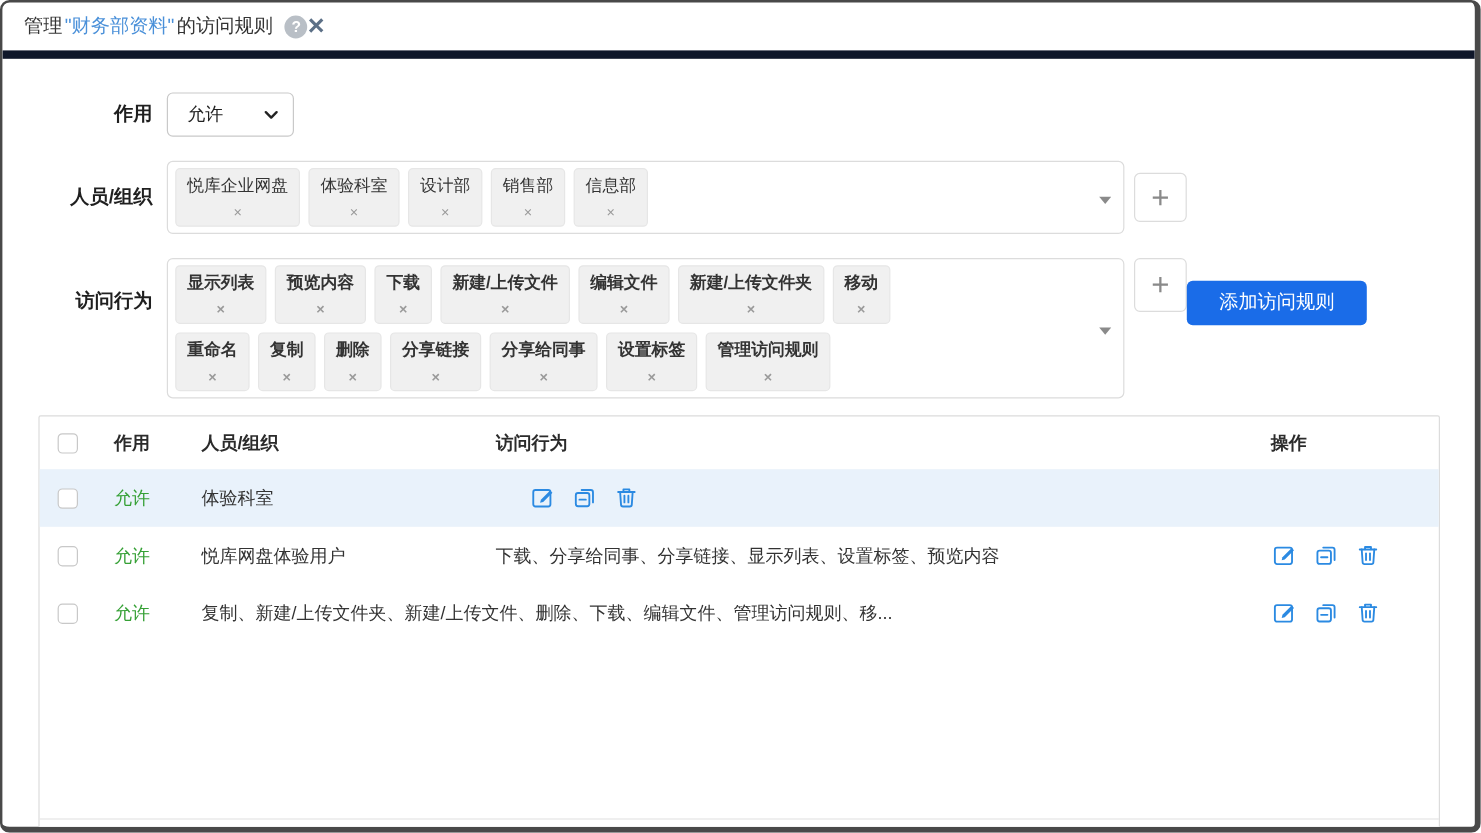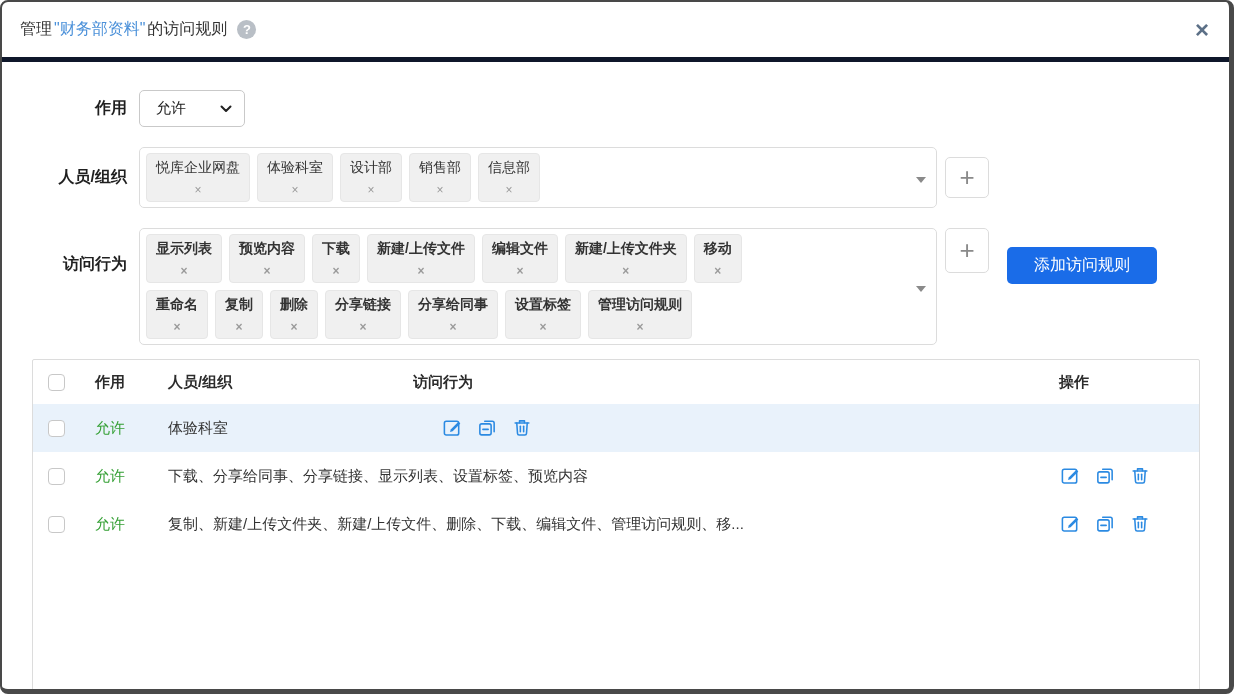"管理" .dlg-header { border-bottom: 5px solid #0f172a -> 7px solid #0f172a; height: 60px -> 47px; justify-content: space-between -> none }
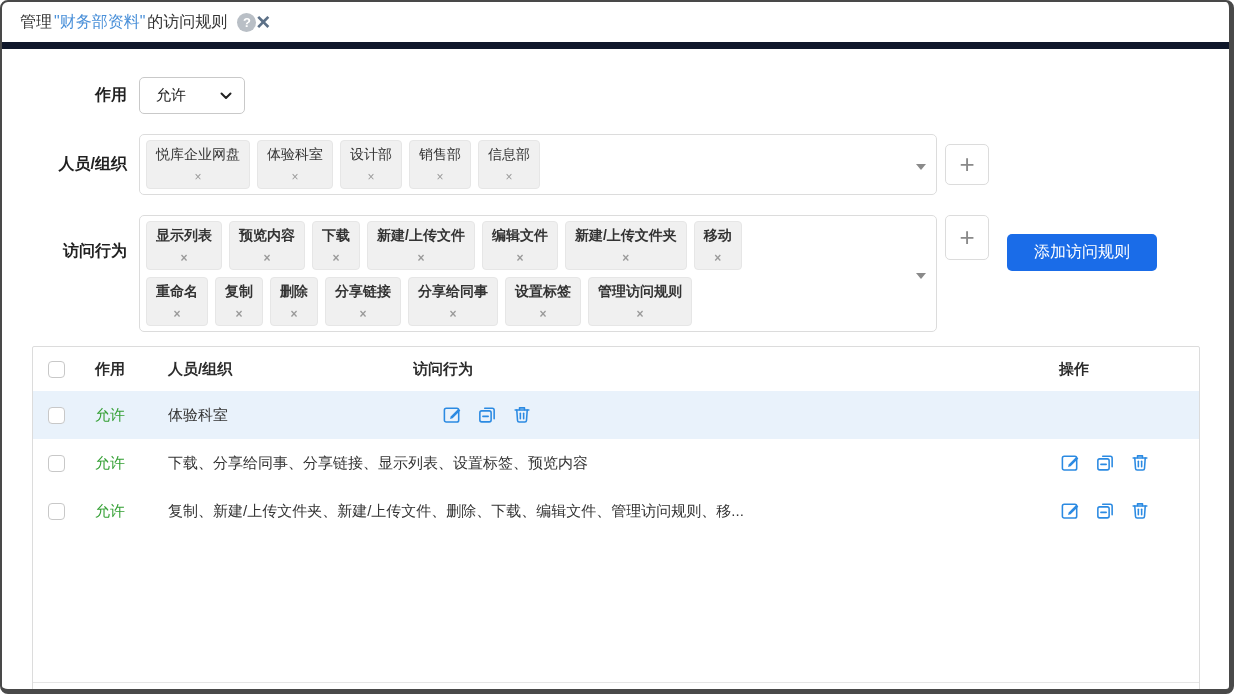"添加访问规则" .primary-btn { margin-left: 18px -> none }
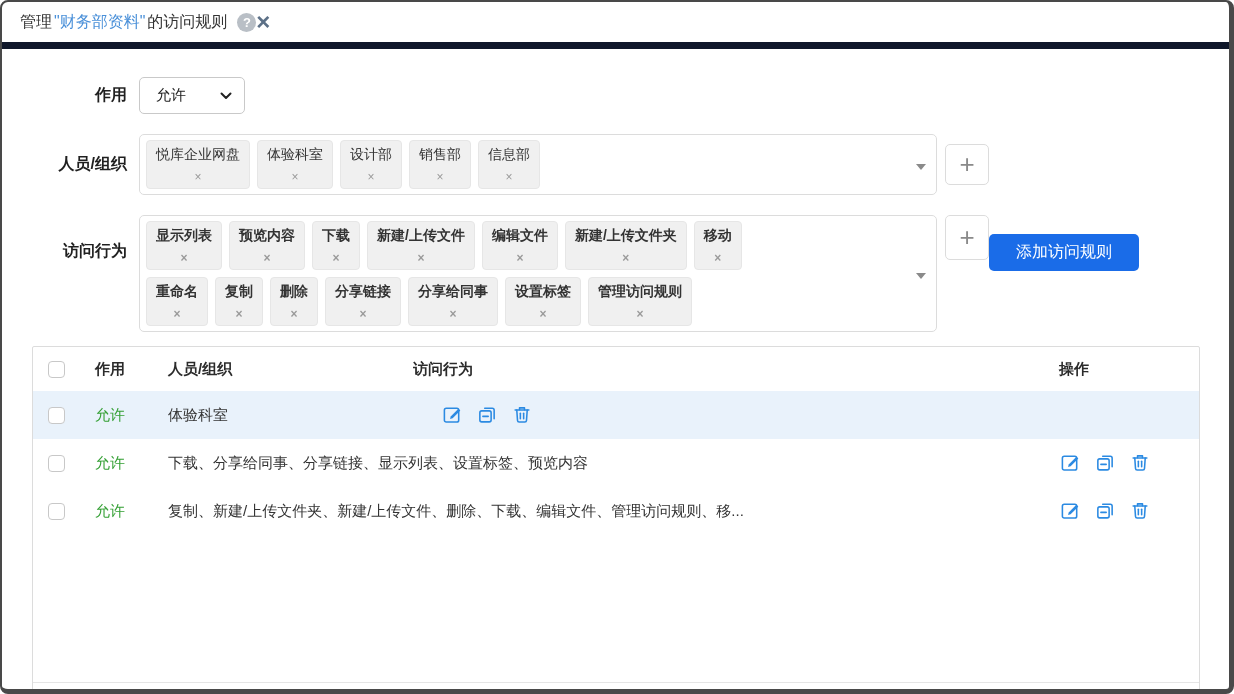"悦库网盘体验用户" div.col-people { html: none -> <div>悦库网盘体验用户</div> }
